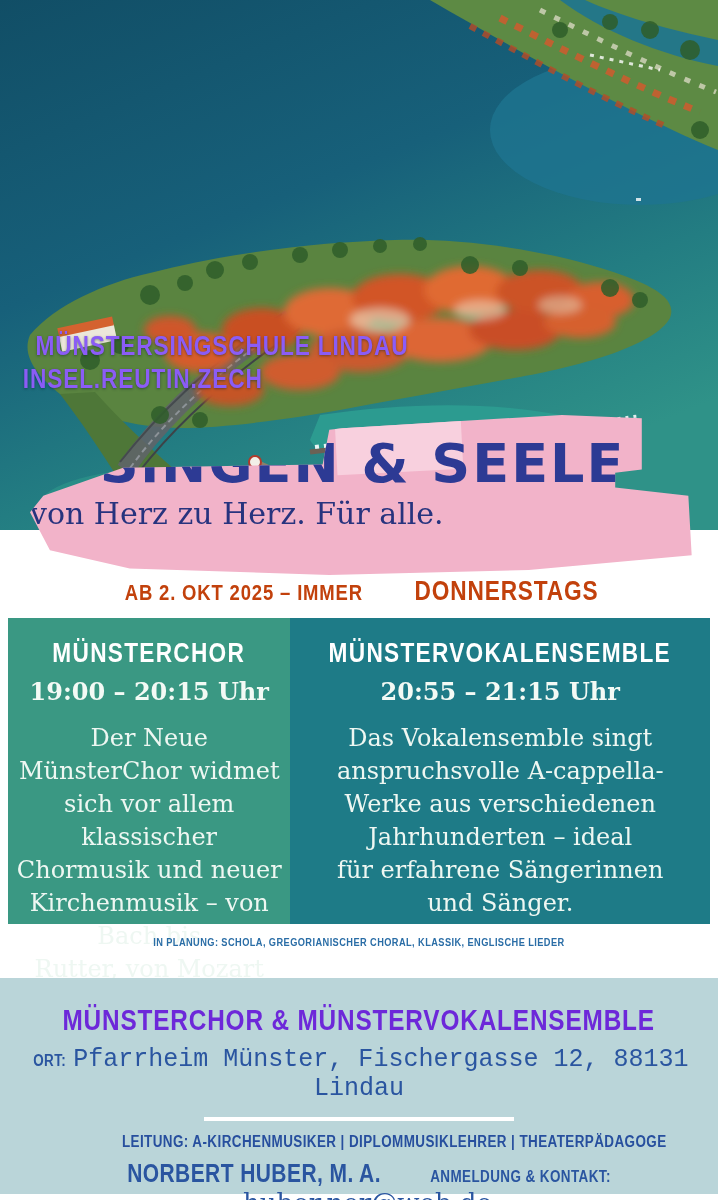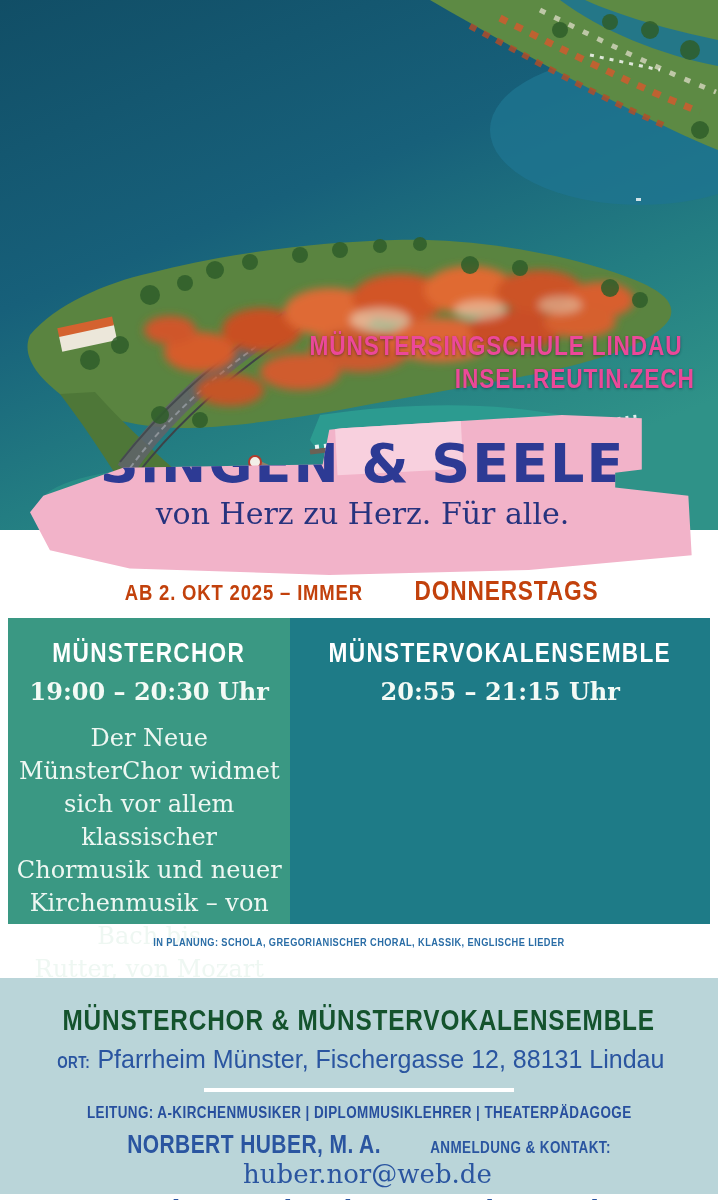"MÜNSTERSINGSCHULE LINDAU" .photo-text { color: #ec4899 -> #8b5cf6; text-align: right -> left }
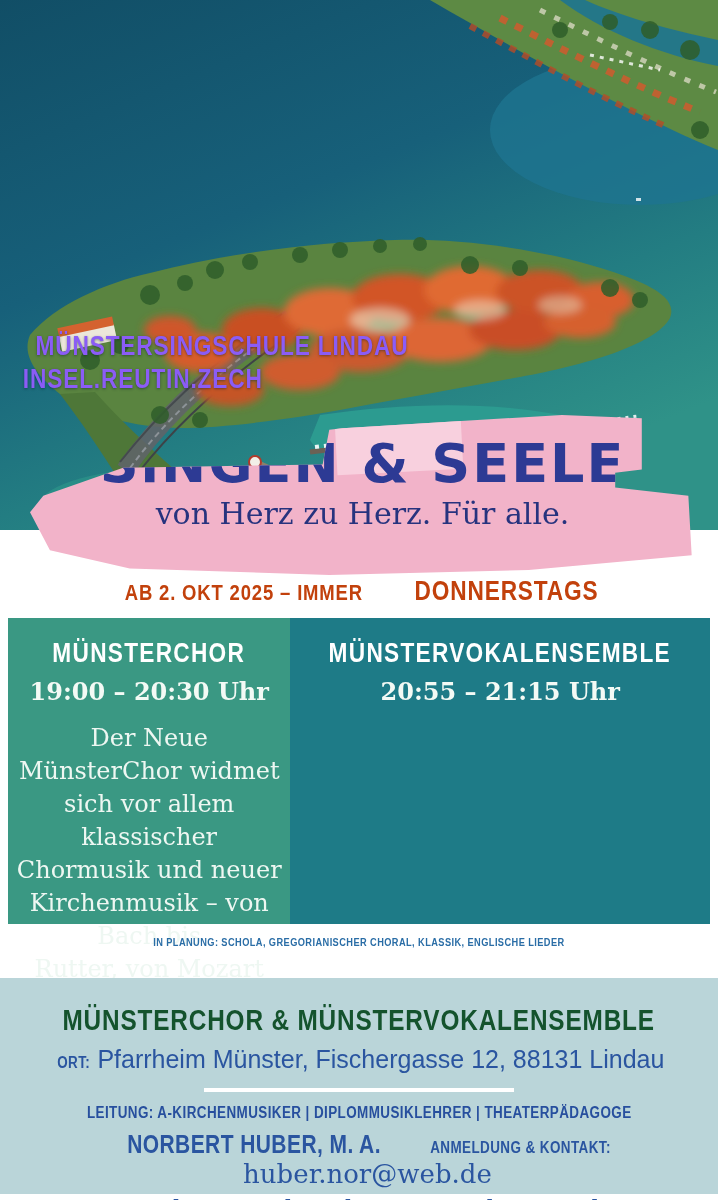"von Herz zu Herz. Für" .banner-sub { text-align: center -> none }
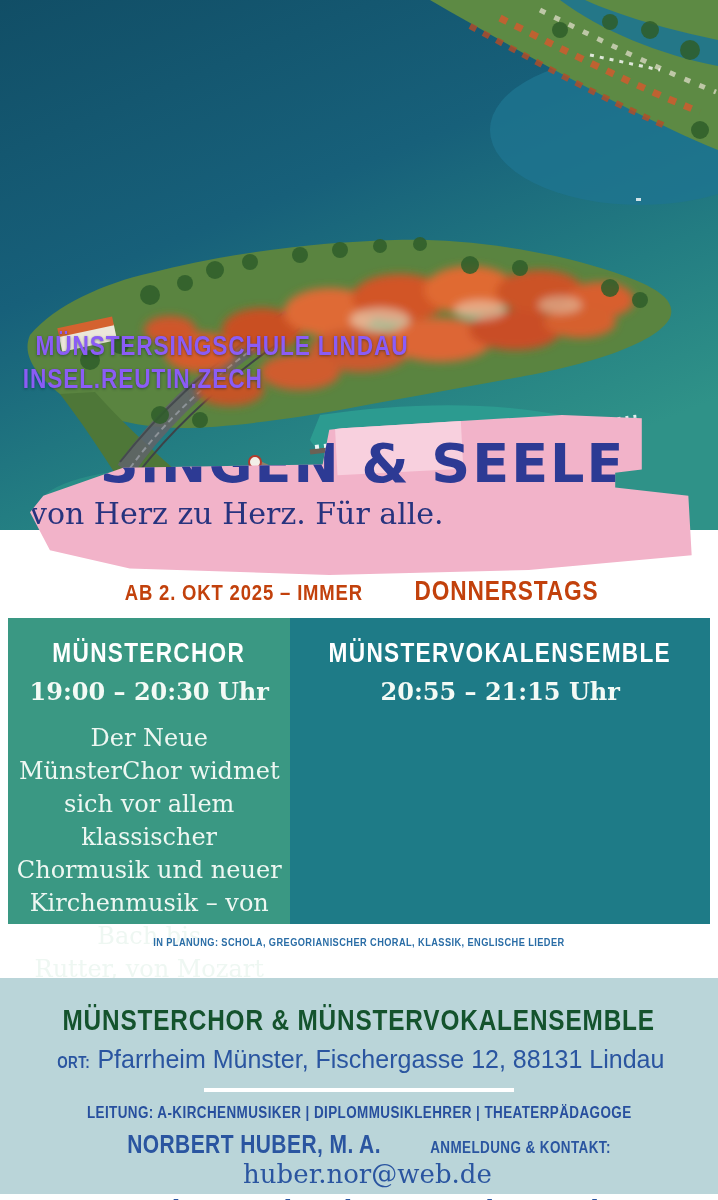"19:00 – 20:30 Uhr" div.card-time { text: 20:30 -> 20:15 }
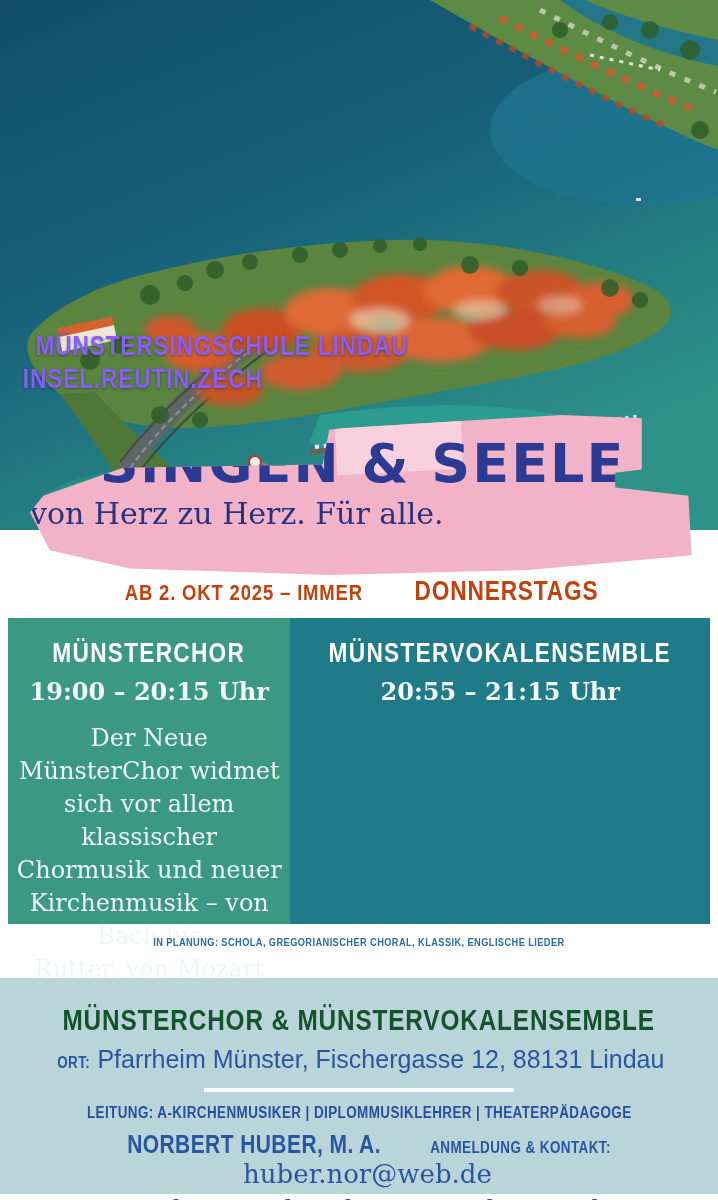"Das Vokalensemble singt" div.card-body { html: none -> <div>Das Vokalensemble singt anspruchsvolle A-cappella- Werke aus verschiedenen Jahrhunderten – ideal für erfahrene Sängerinnen und Sänger.</div> }
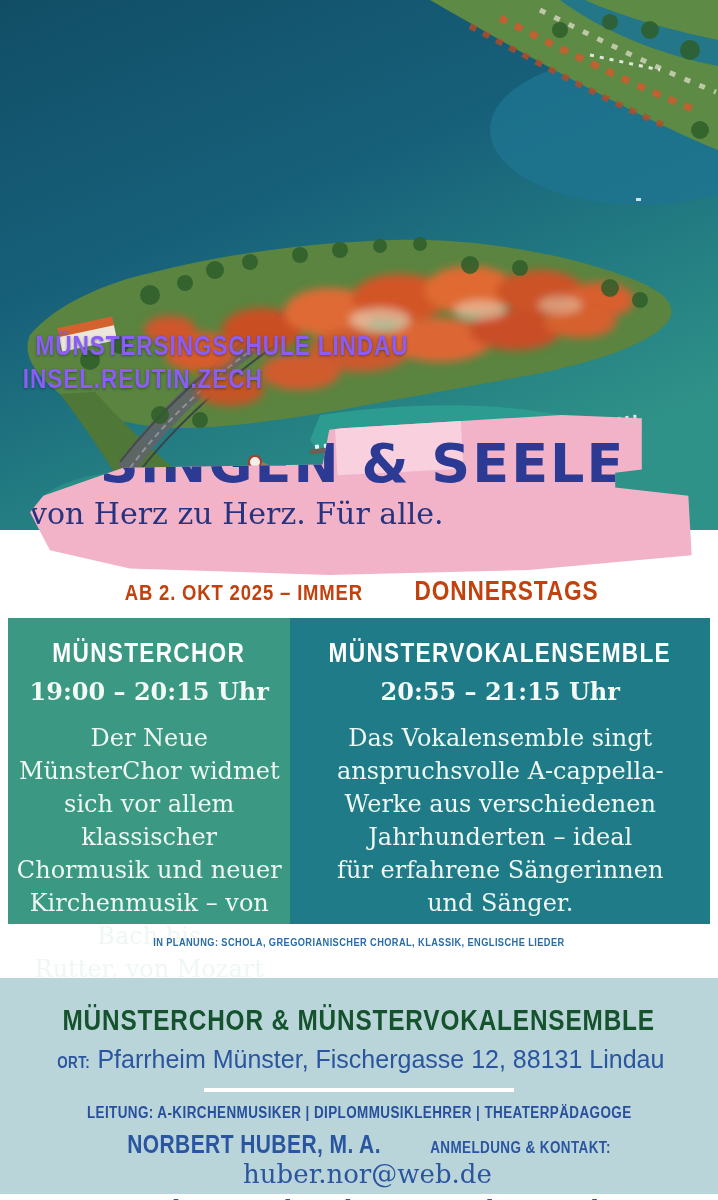"MÜNSTERCHOR & MÜNSTERVOKALENSEMBLE" .footer-heading { color: #14532d -> #6d28d9 }
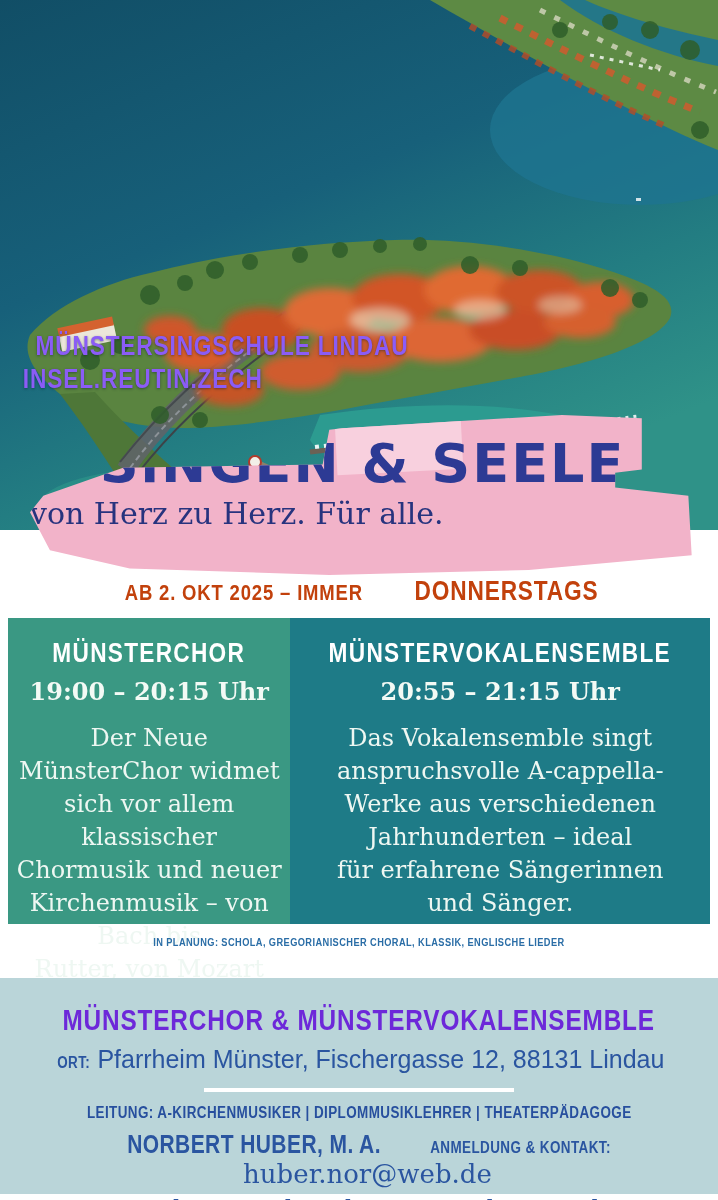"Pfarrheim Münster, Fischergasse 12," .serif-val { font-family: Liberation Sans, sans-serif -> Liberation Mono, monospace }
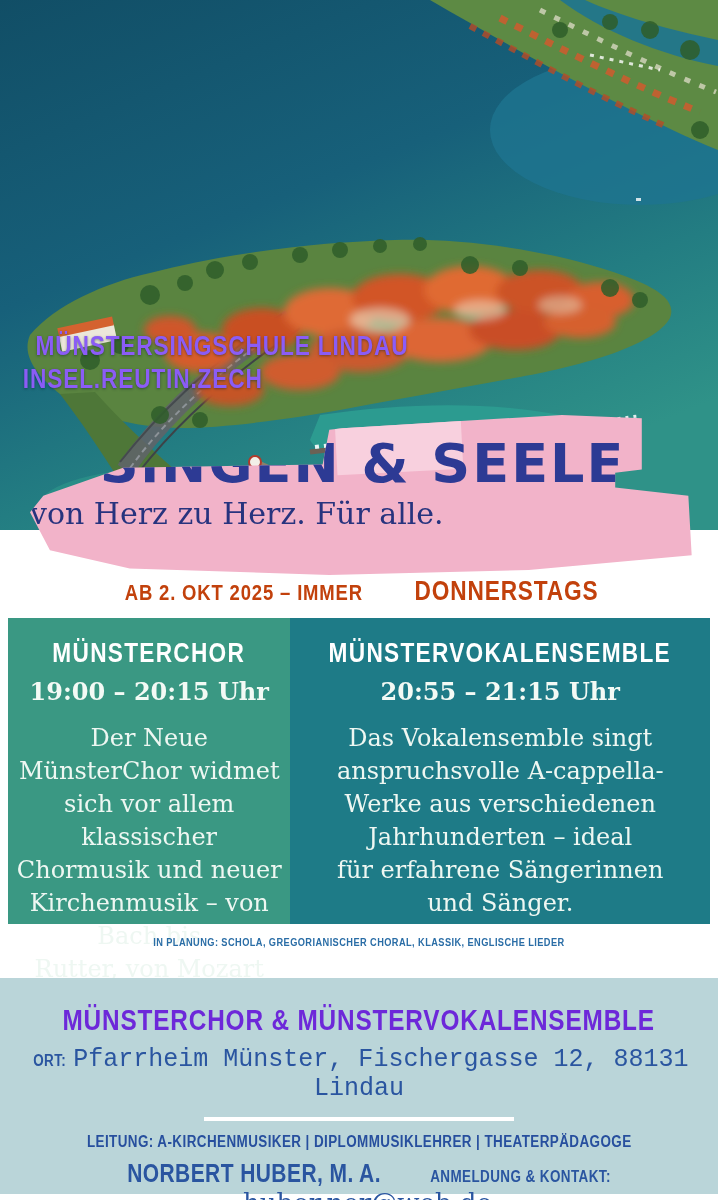"LEITUNG: A-KIRCHENMUSIKER |" .leitung { text-align: none -> right }
